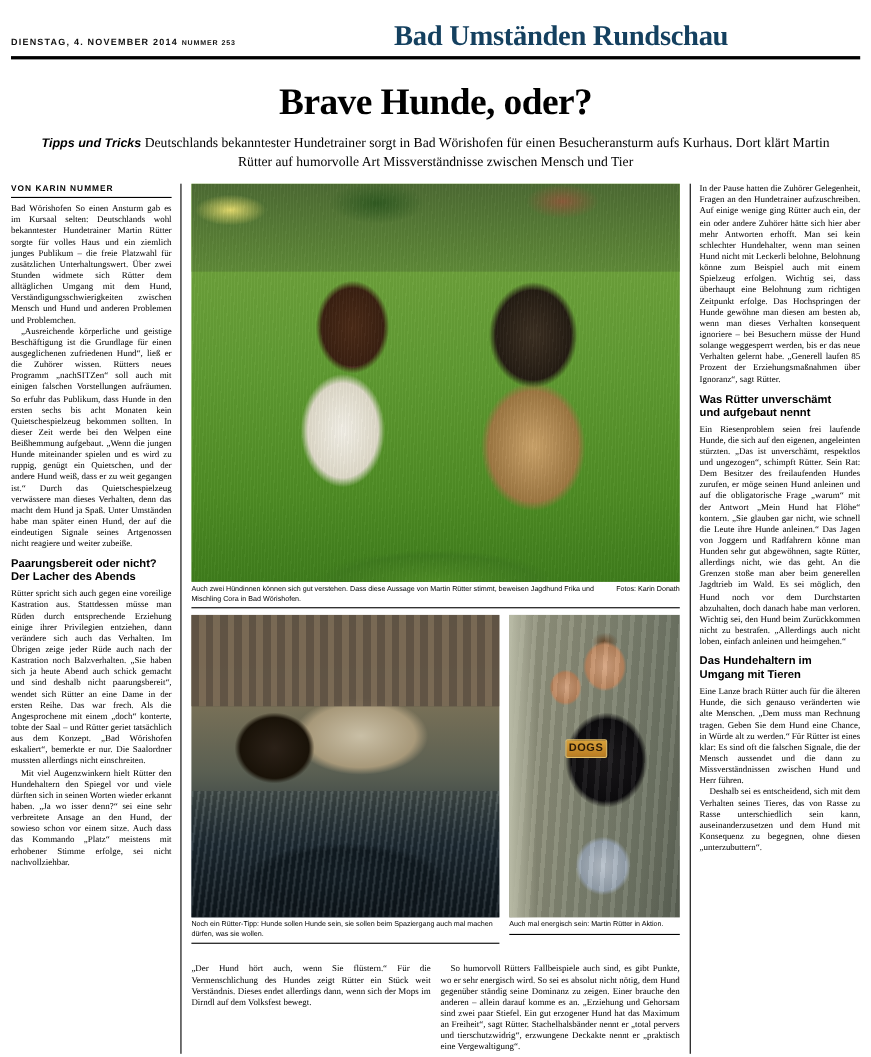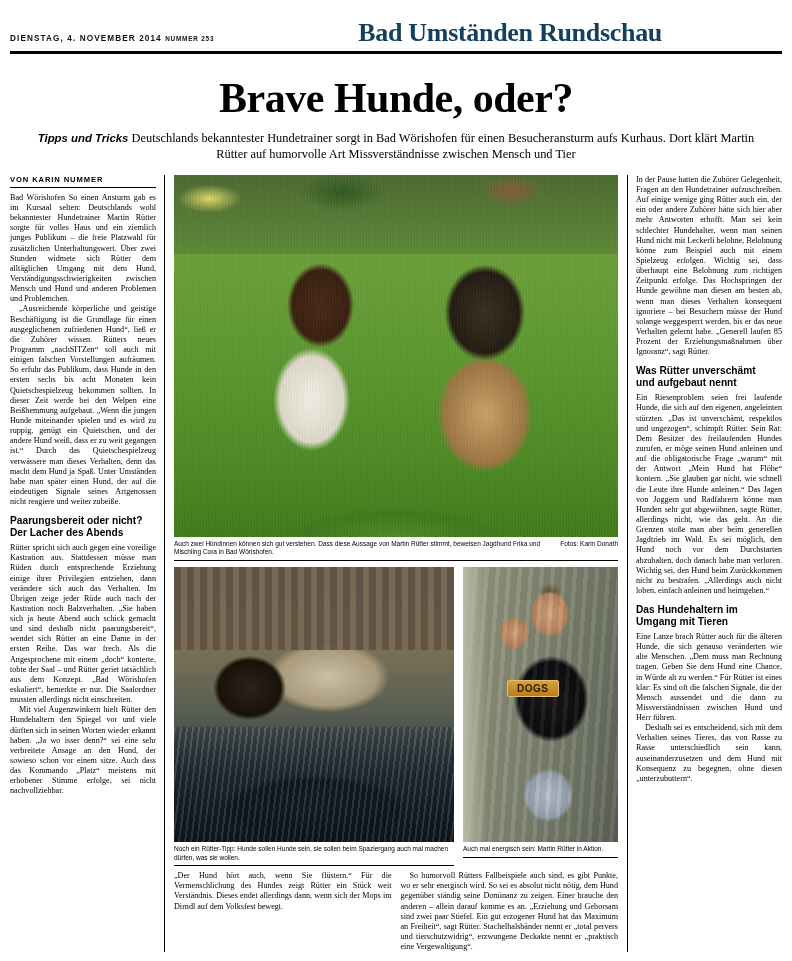"Brave Hunde, oder?" .headline { font-size: 42px -> 34px }
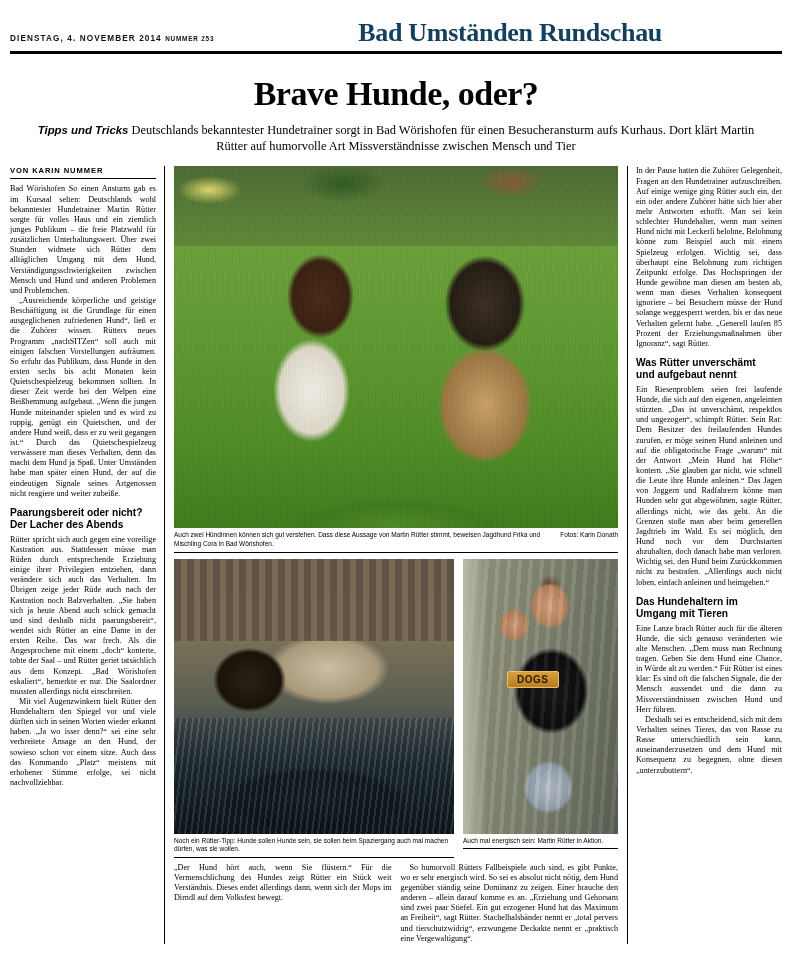"DOGS" .ph-man .shirt-logo { width: 52px -> 38px }
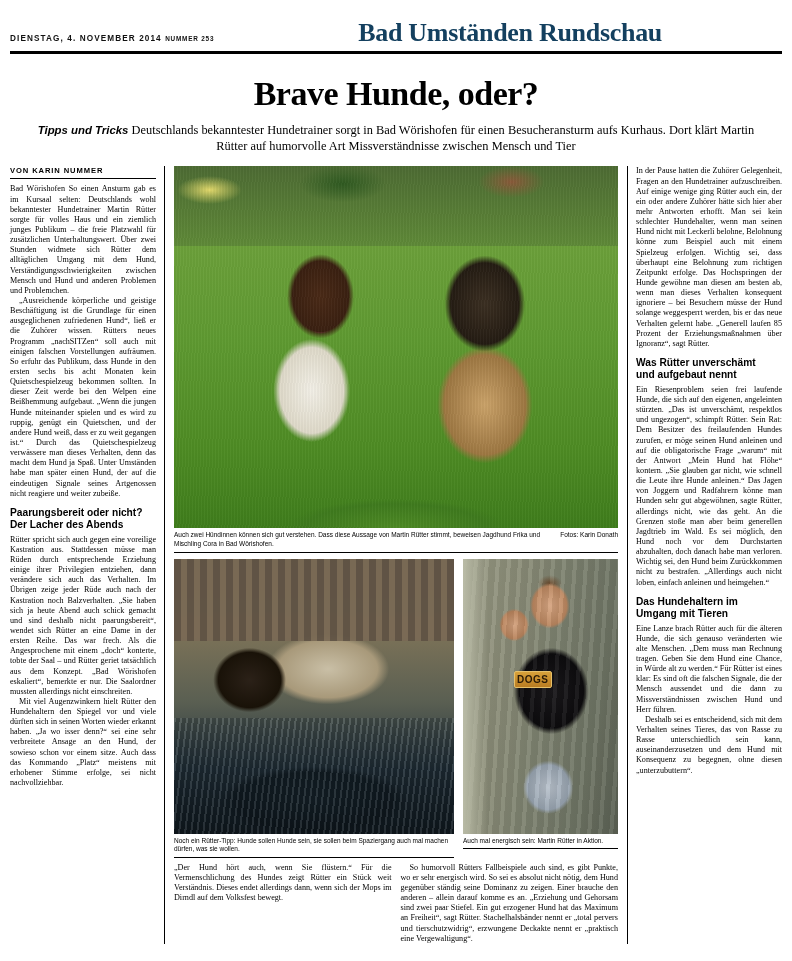"„Der Hund hört auch, wenn" .bottom-grid { margin-top: 5px -> 18px }
